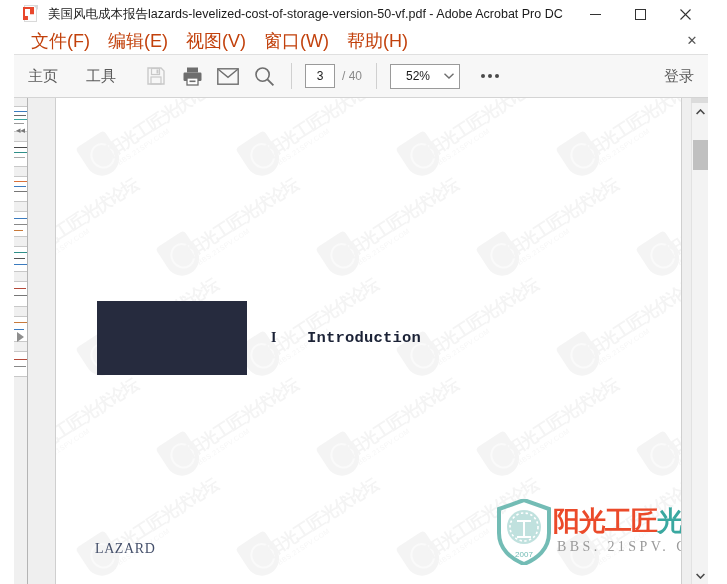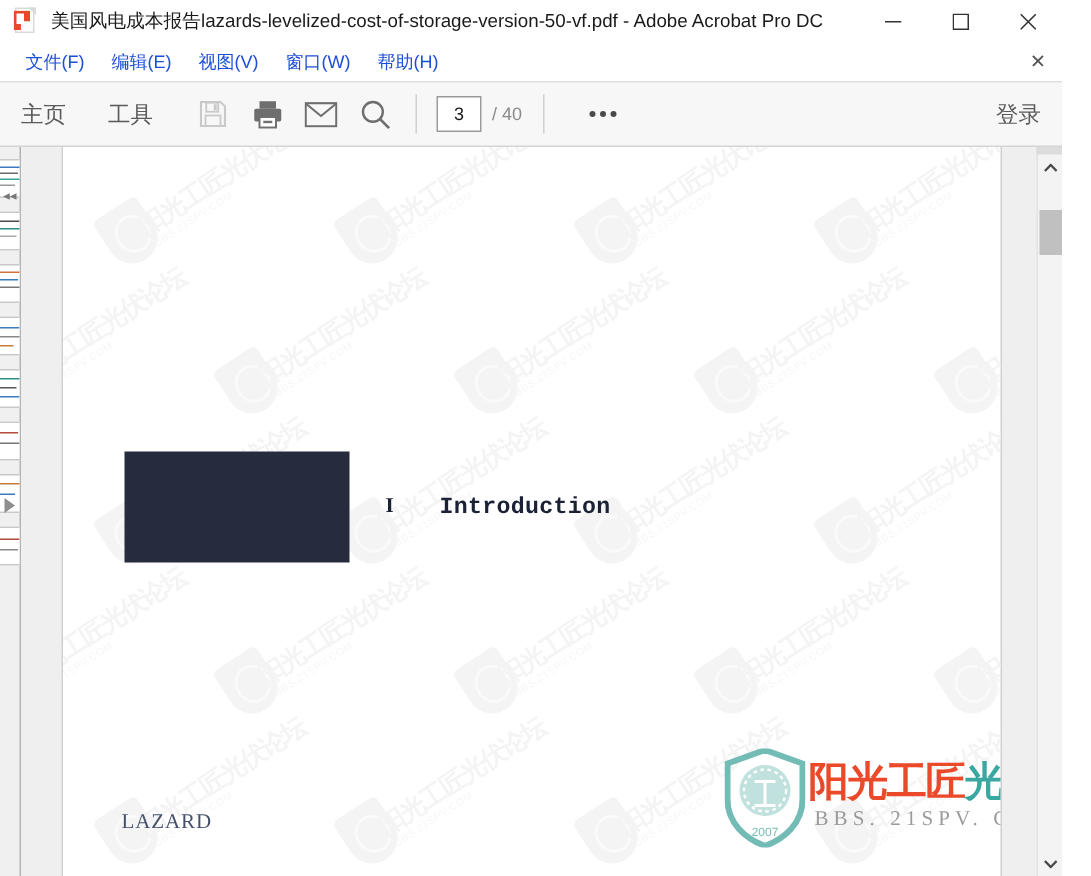"美国风电成本报告lazards-levelized-cost-of-storag" #app { padding-left: none -> 14px }
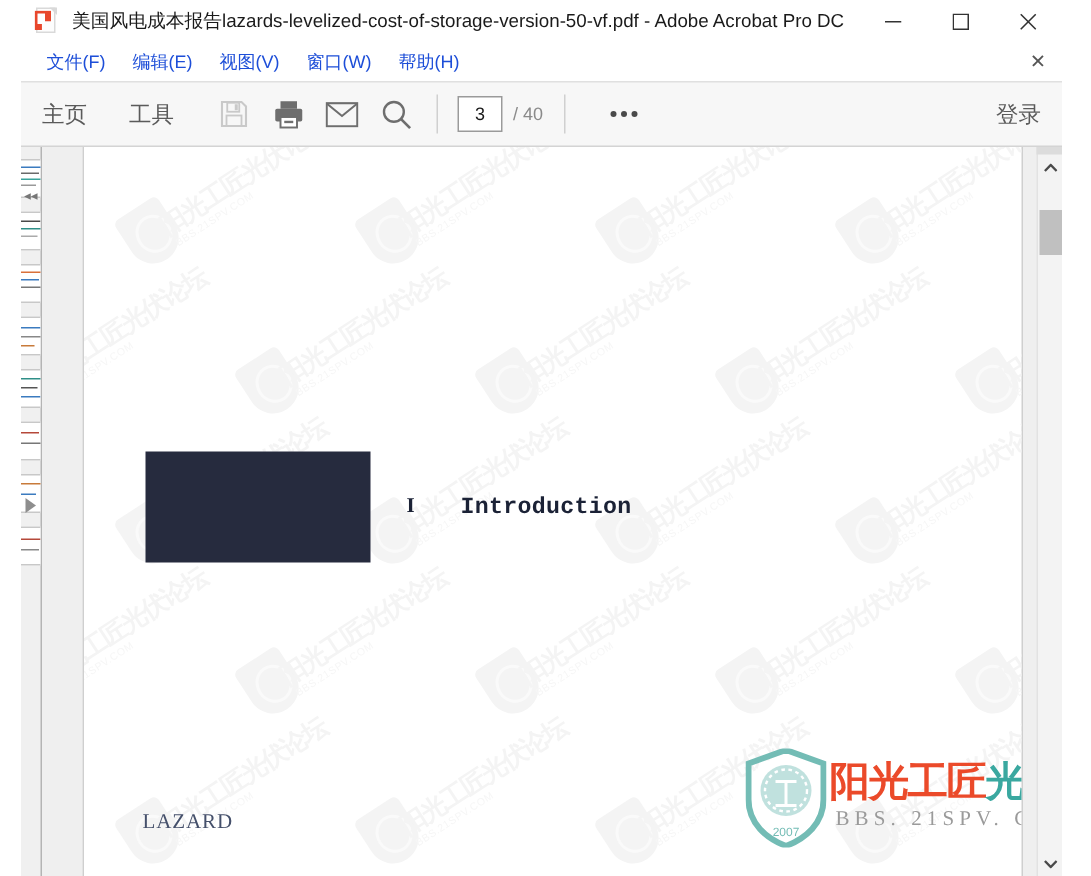"文件(F)" .menu-item { color: #1d4ed8 -> #c2410c; font-size: 12px -> 18px }
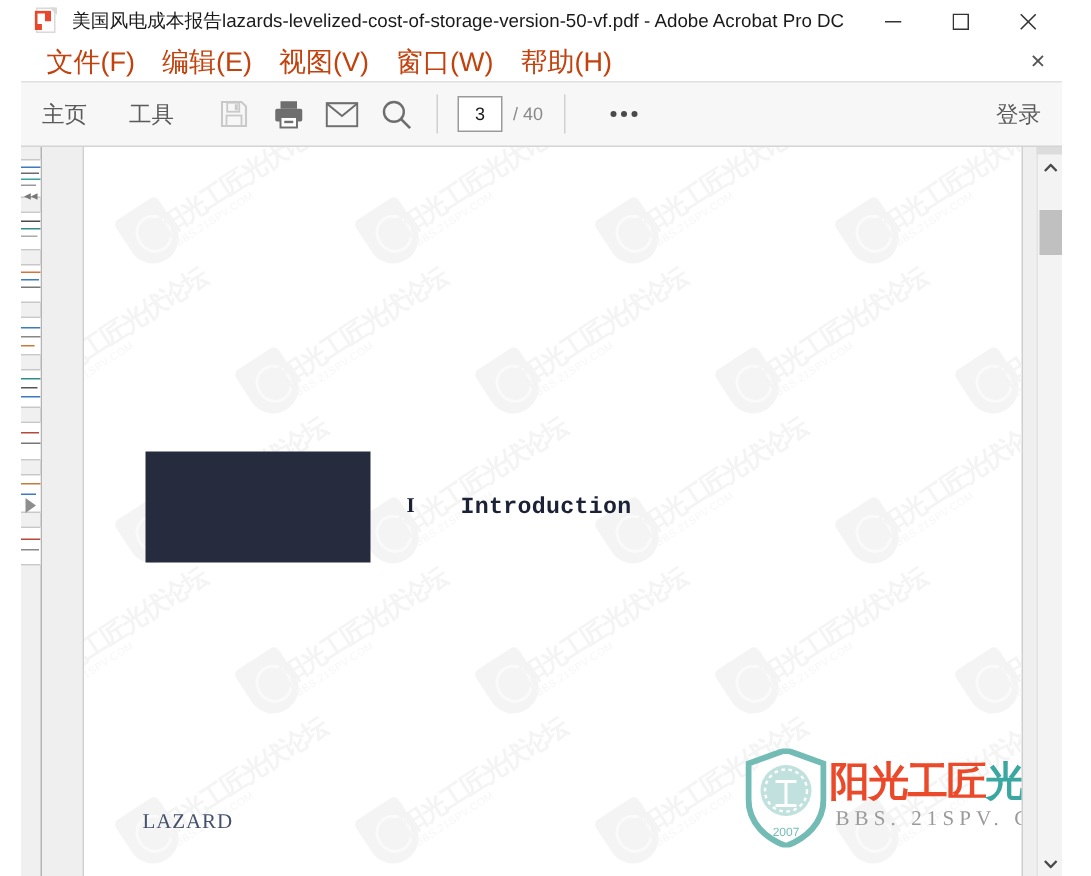"52%" div.zoombox { html: none -> <div> <div>52%</div> <div> <svg> <path></path> </svg> </div> </div> }
